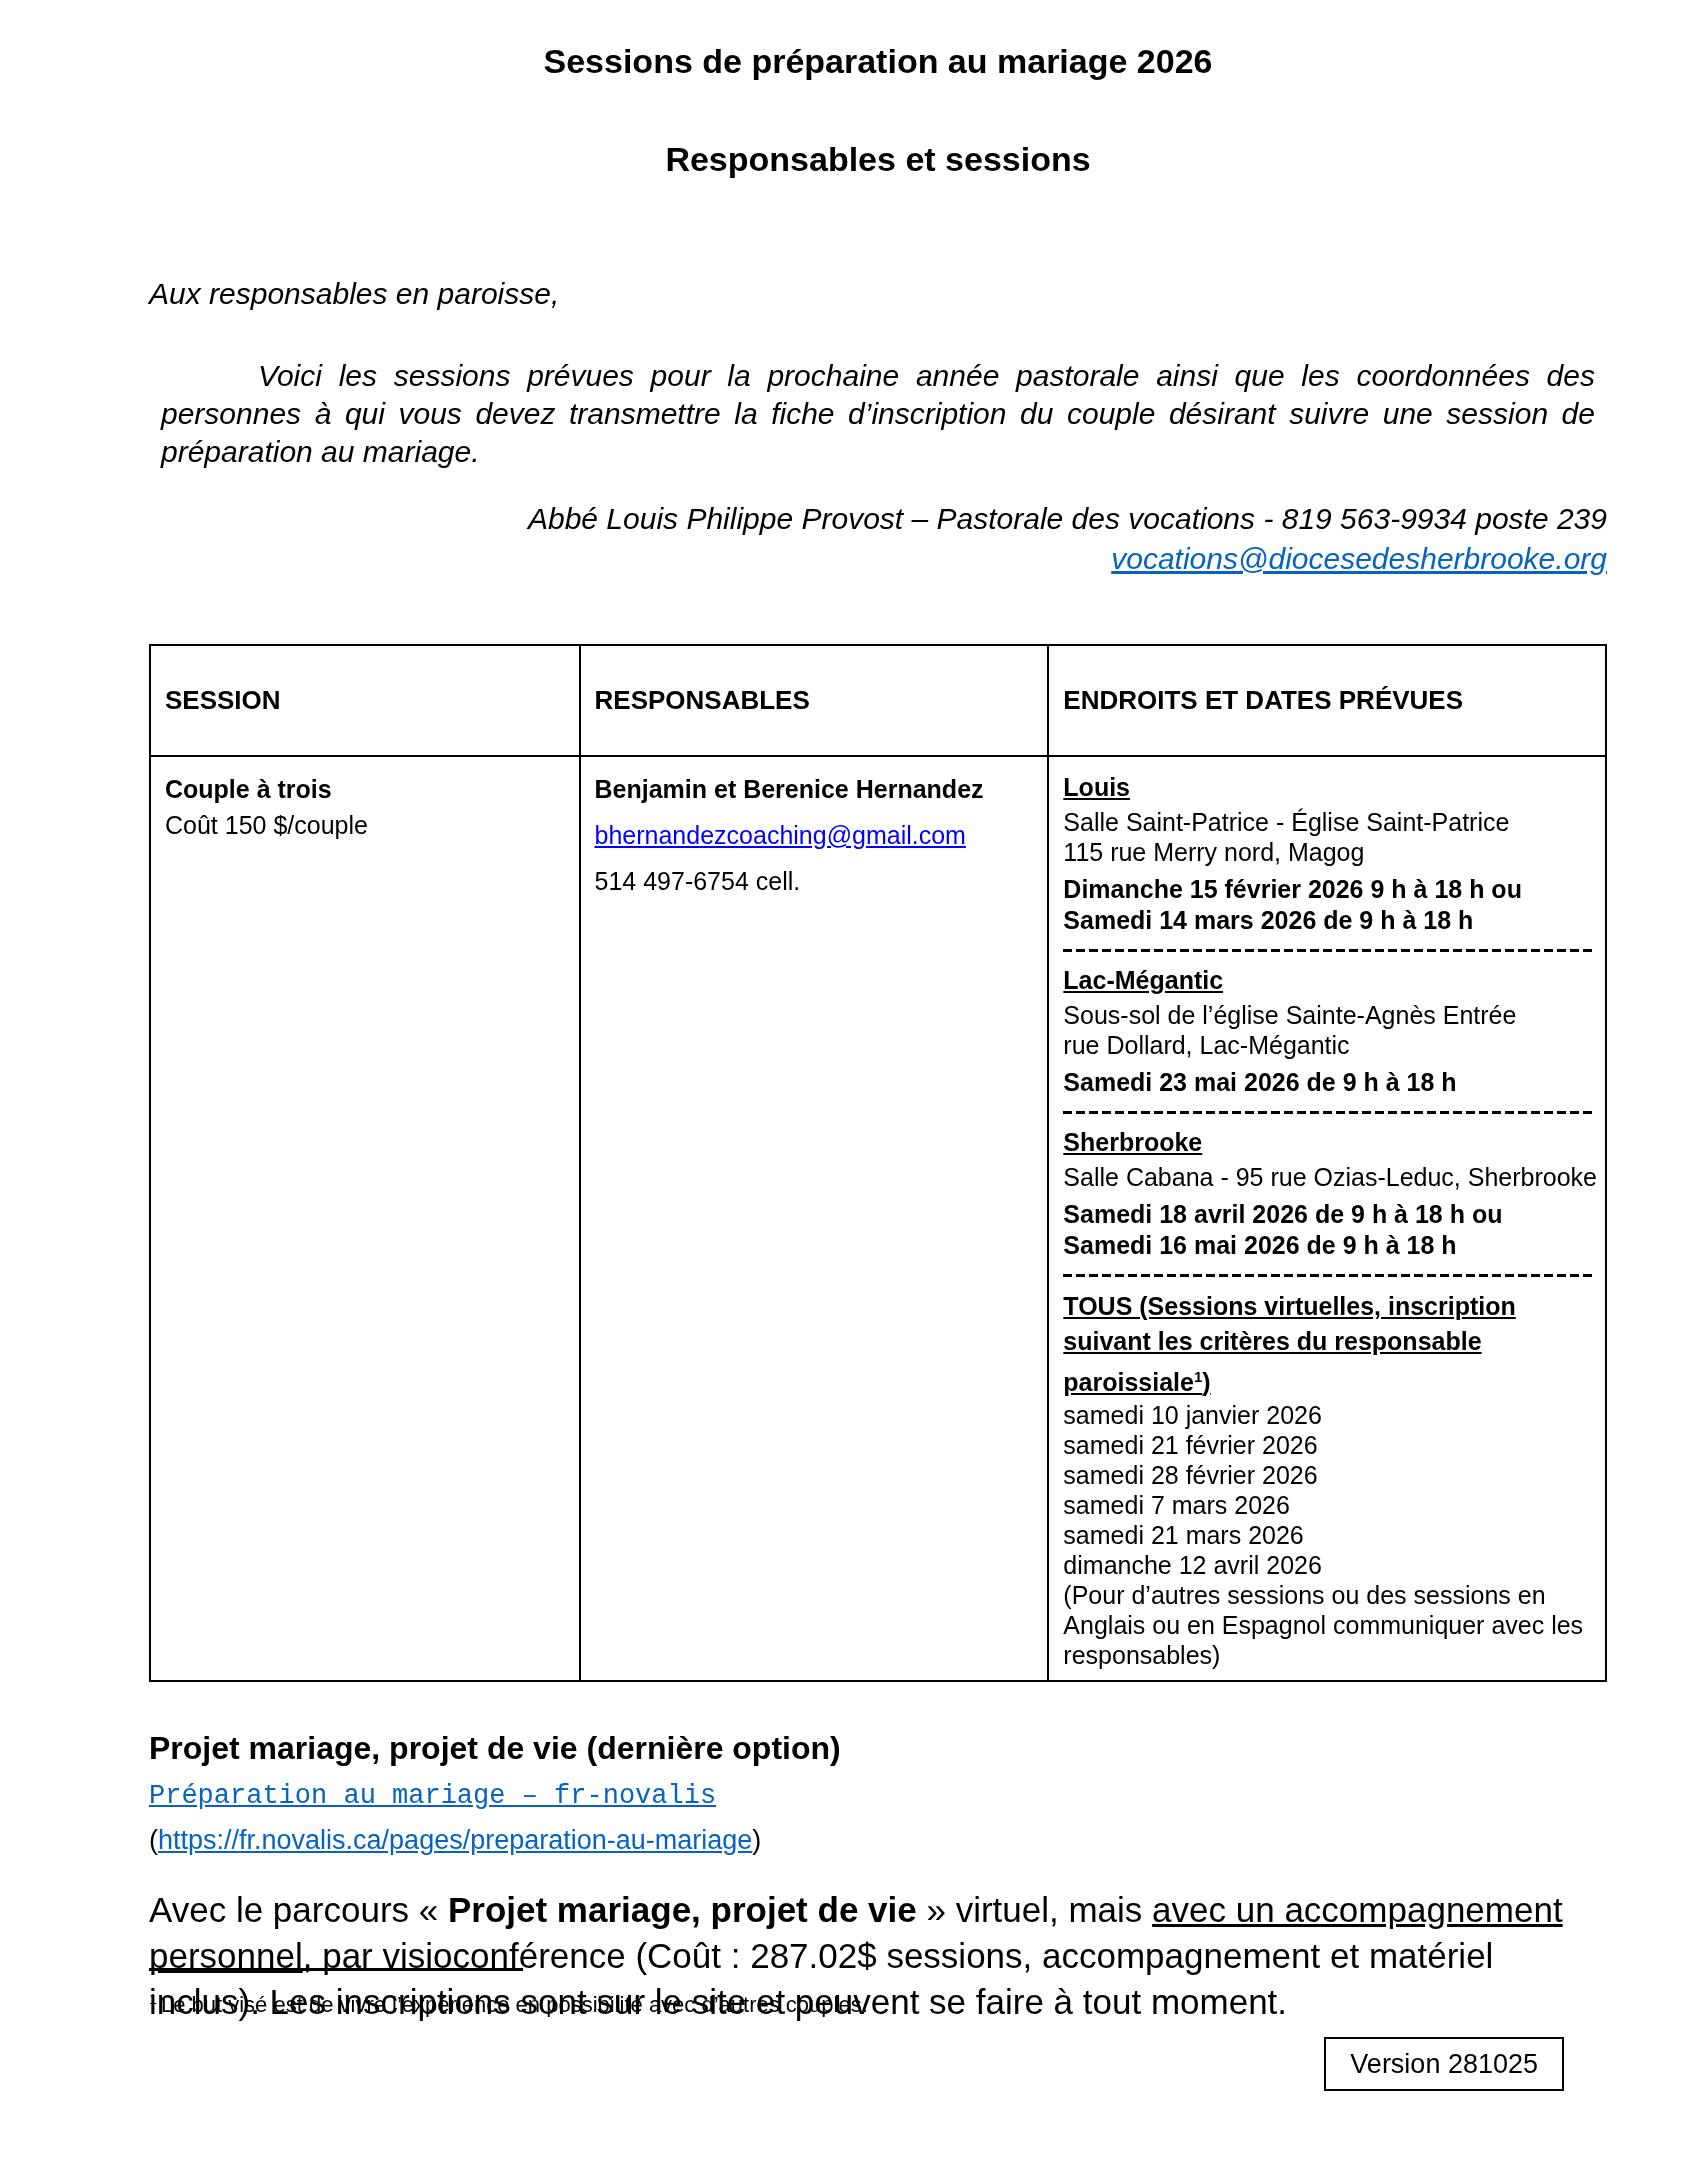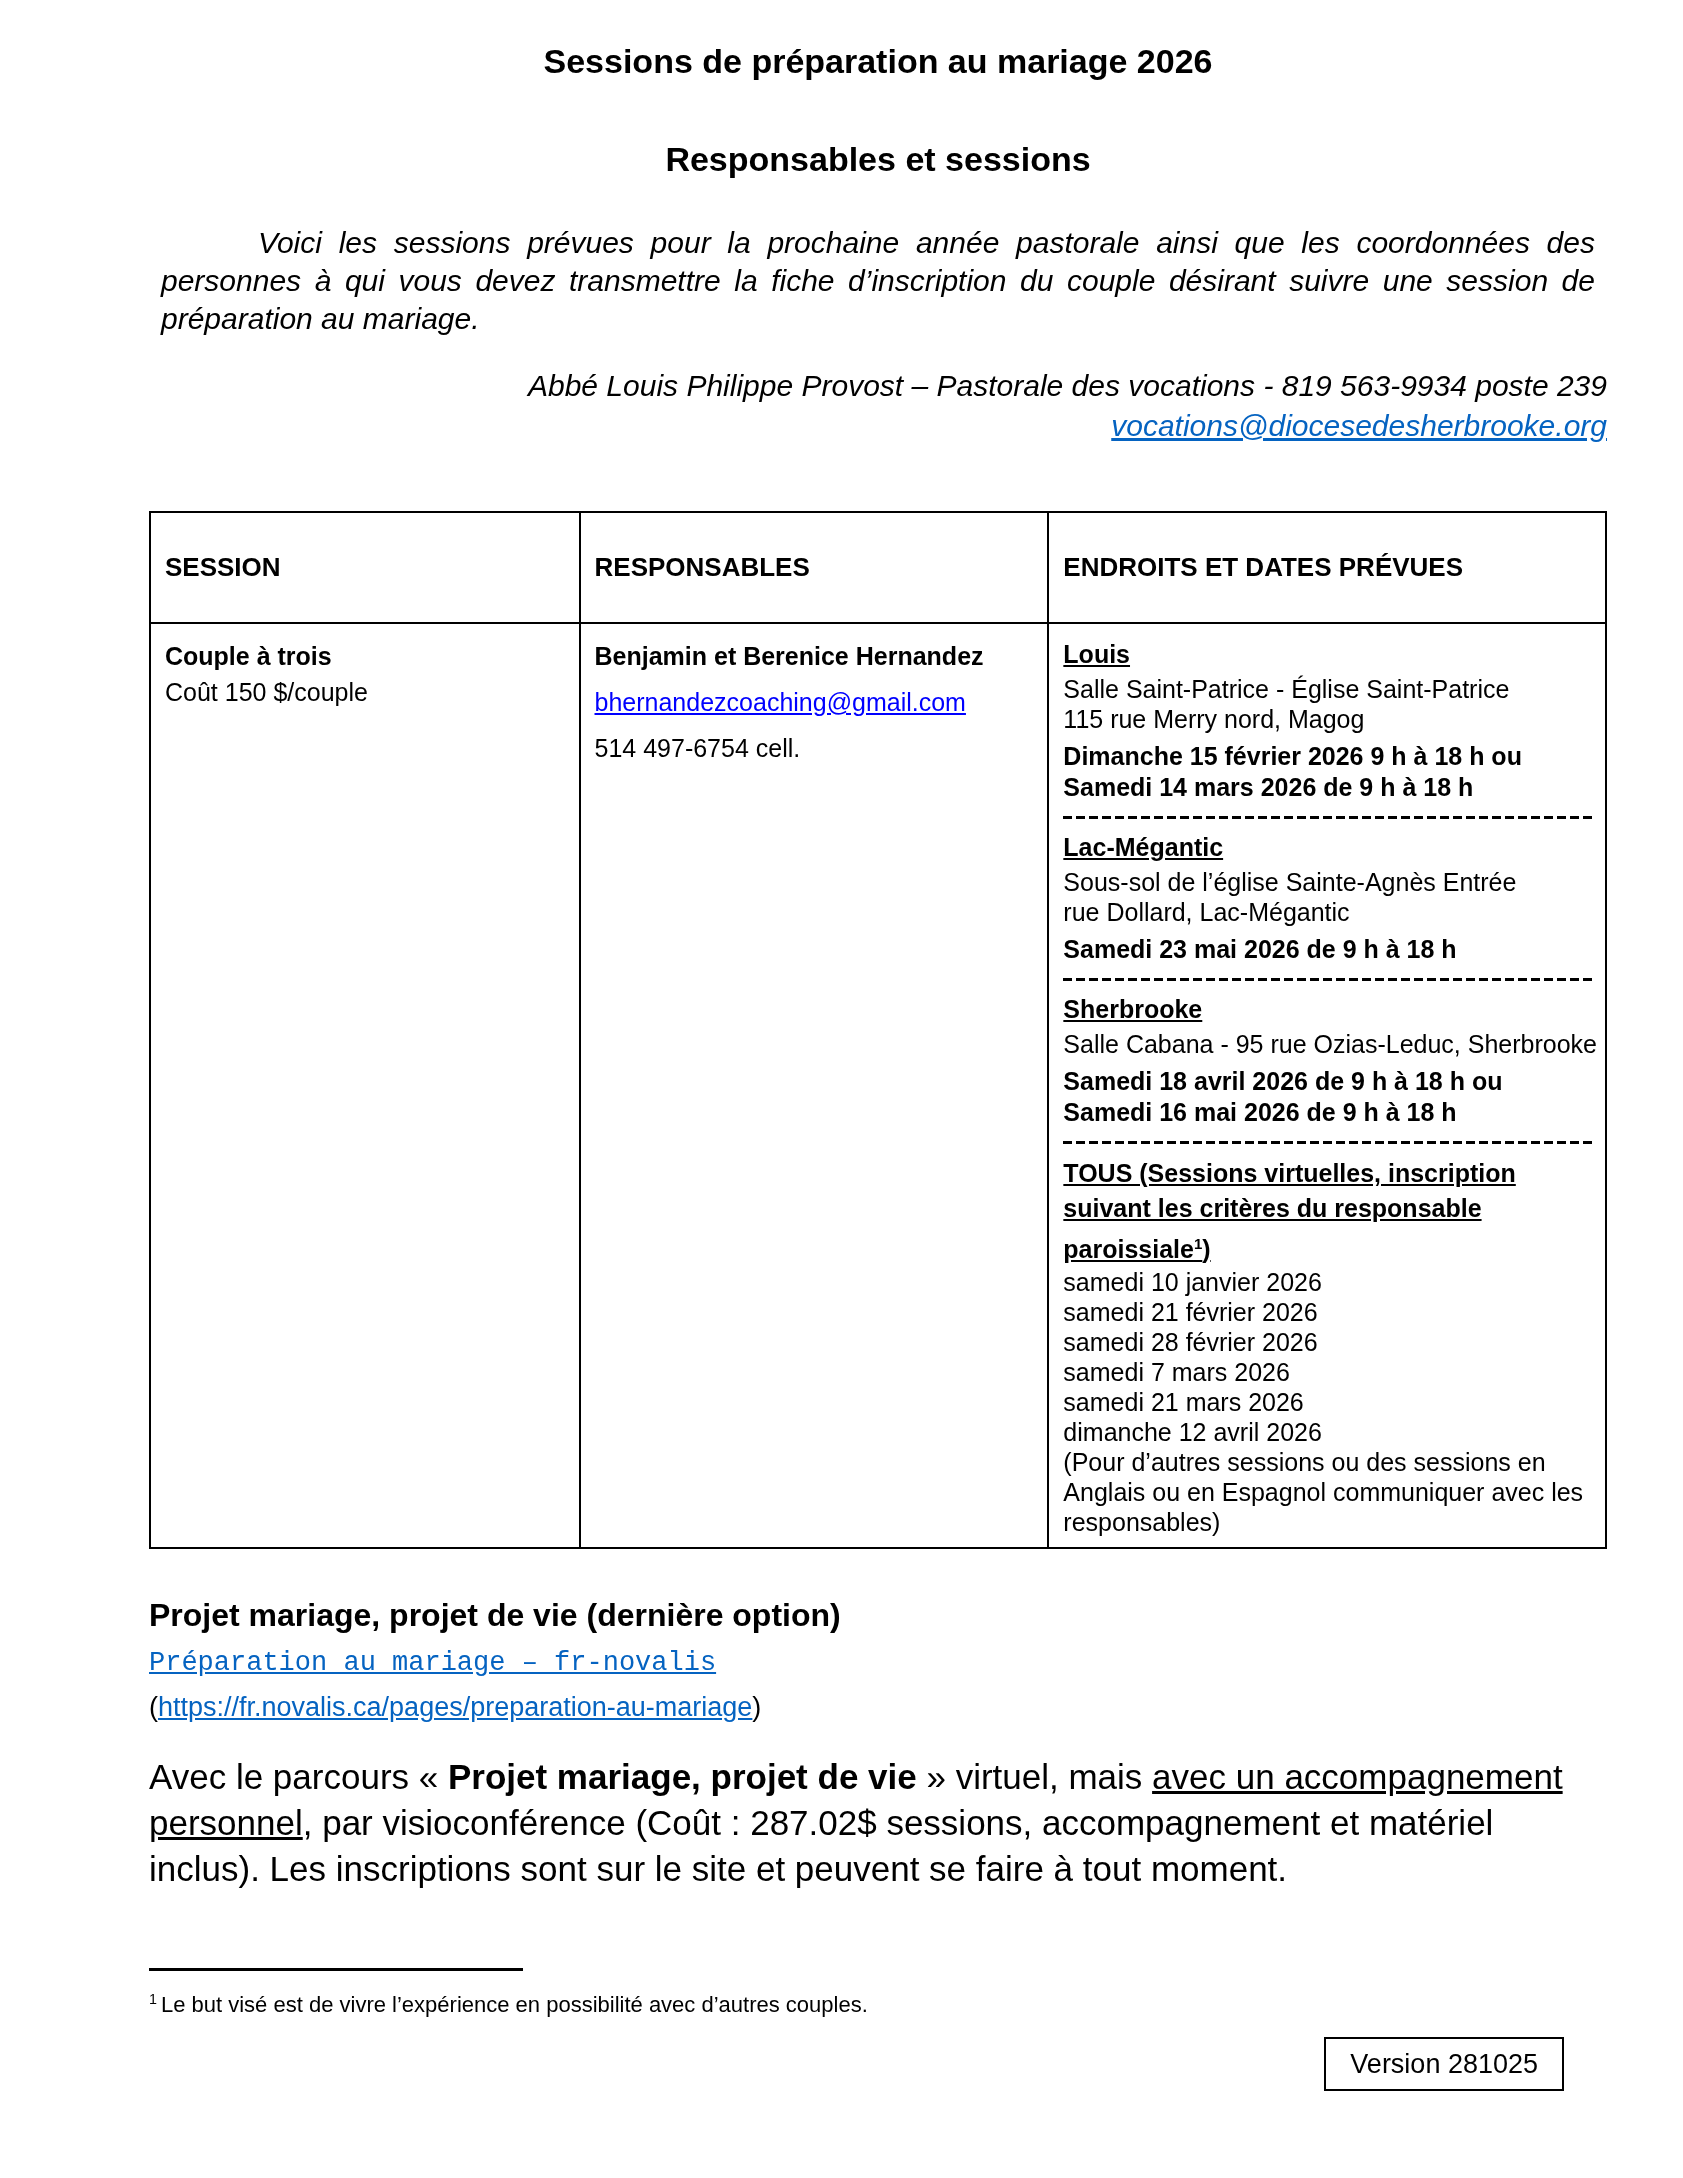"Aux responsables en paroisse," p.salutation { html: none -> <p>Aux responsables en paroisse,</p> }
